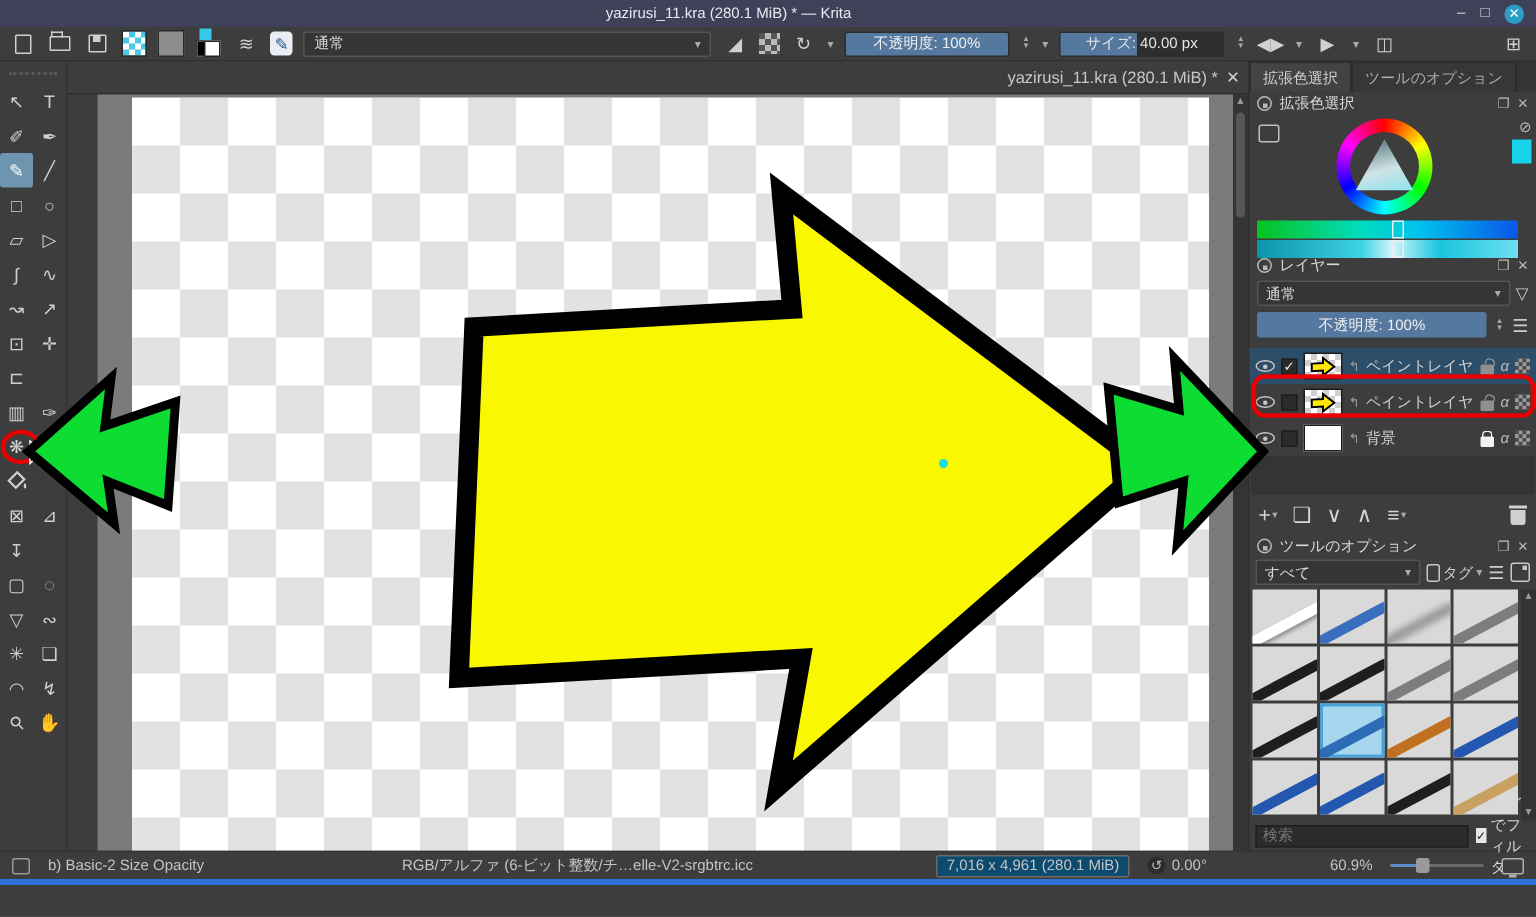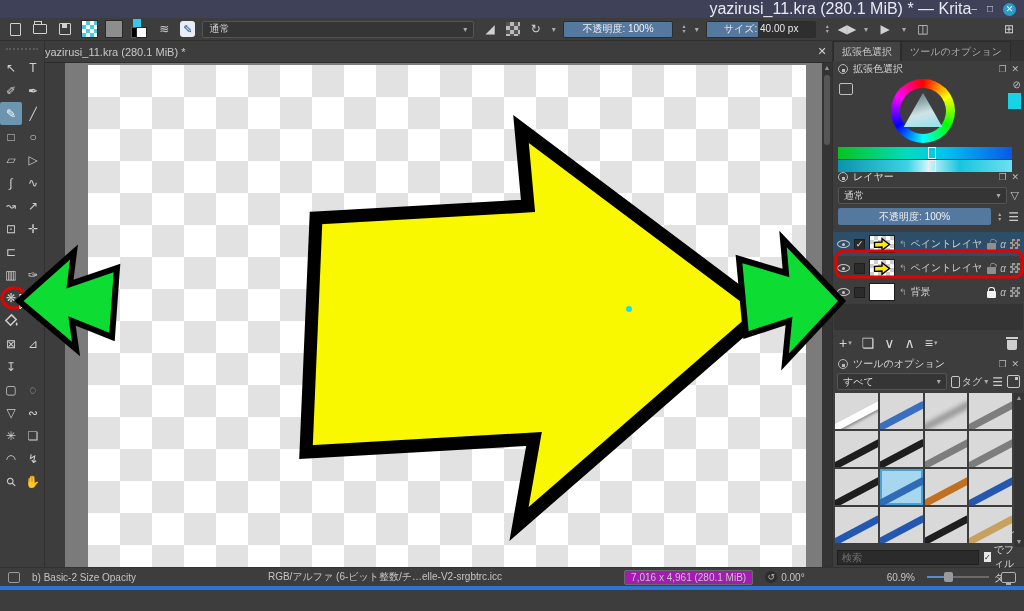"yazirusi_11.kra (280.1 MiB) * —" .titlebar .title { font-size: 16px -> 10px; text-align: right -> center }
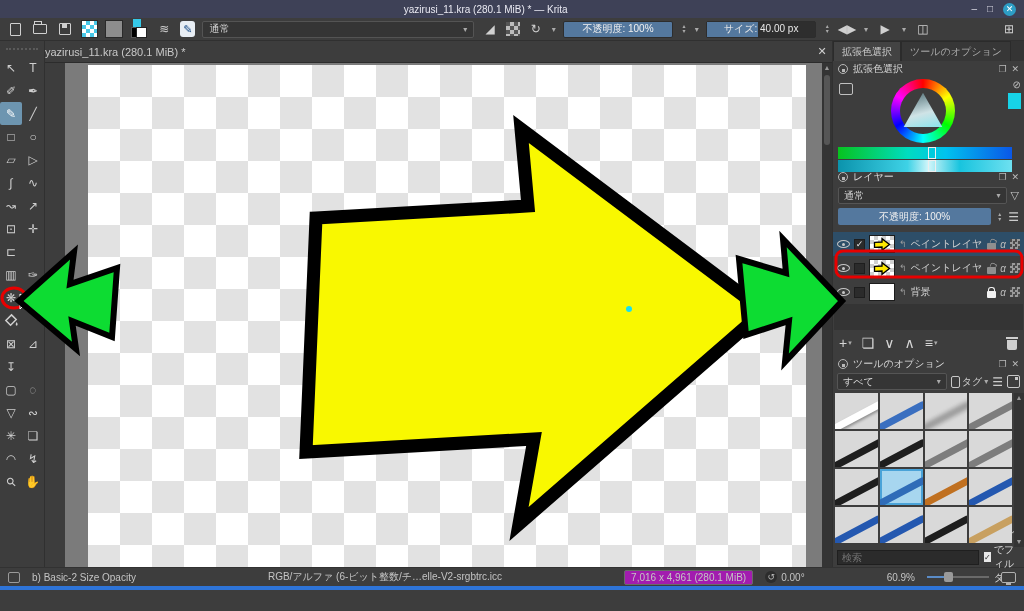"yazirusi_11.kra (280.1 MiB) *" .doc-tab .dt-title { text-align: left -> right }
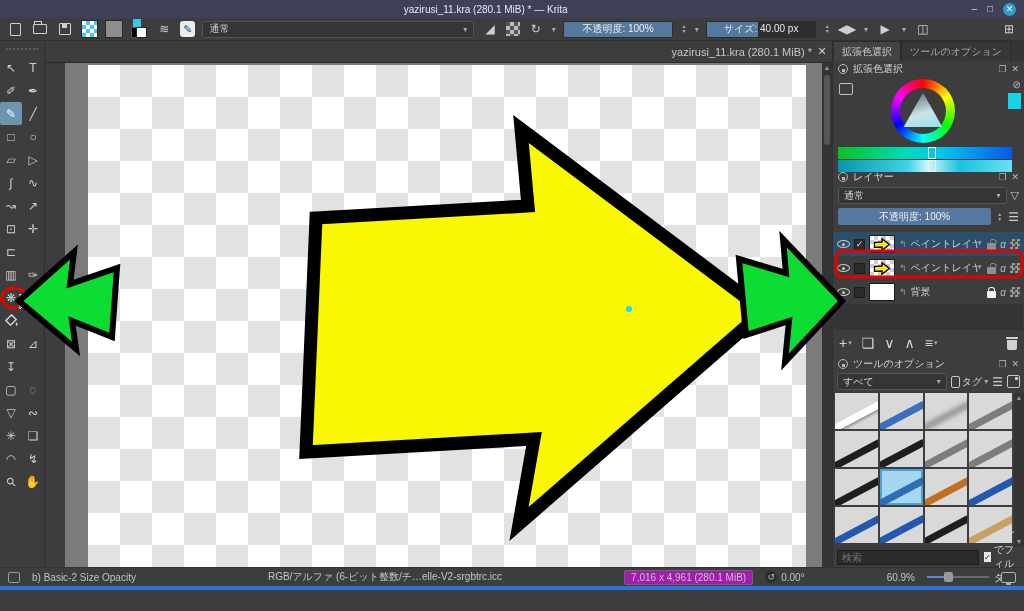"7,016 x 4,961 (280.1 MiB)" .sb-size { background: #a21caf -> #0c4a6e }
